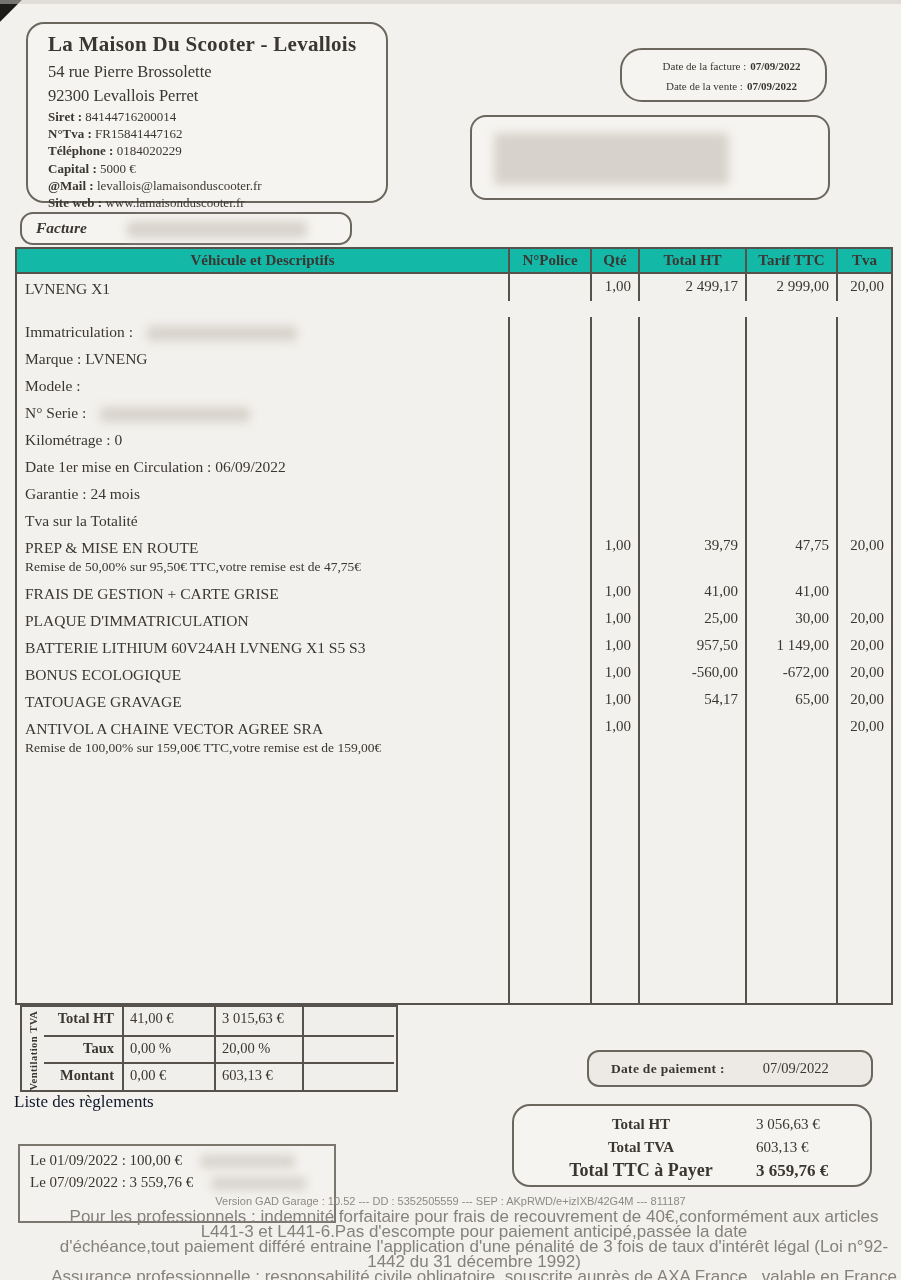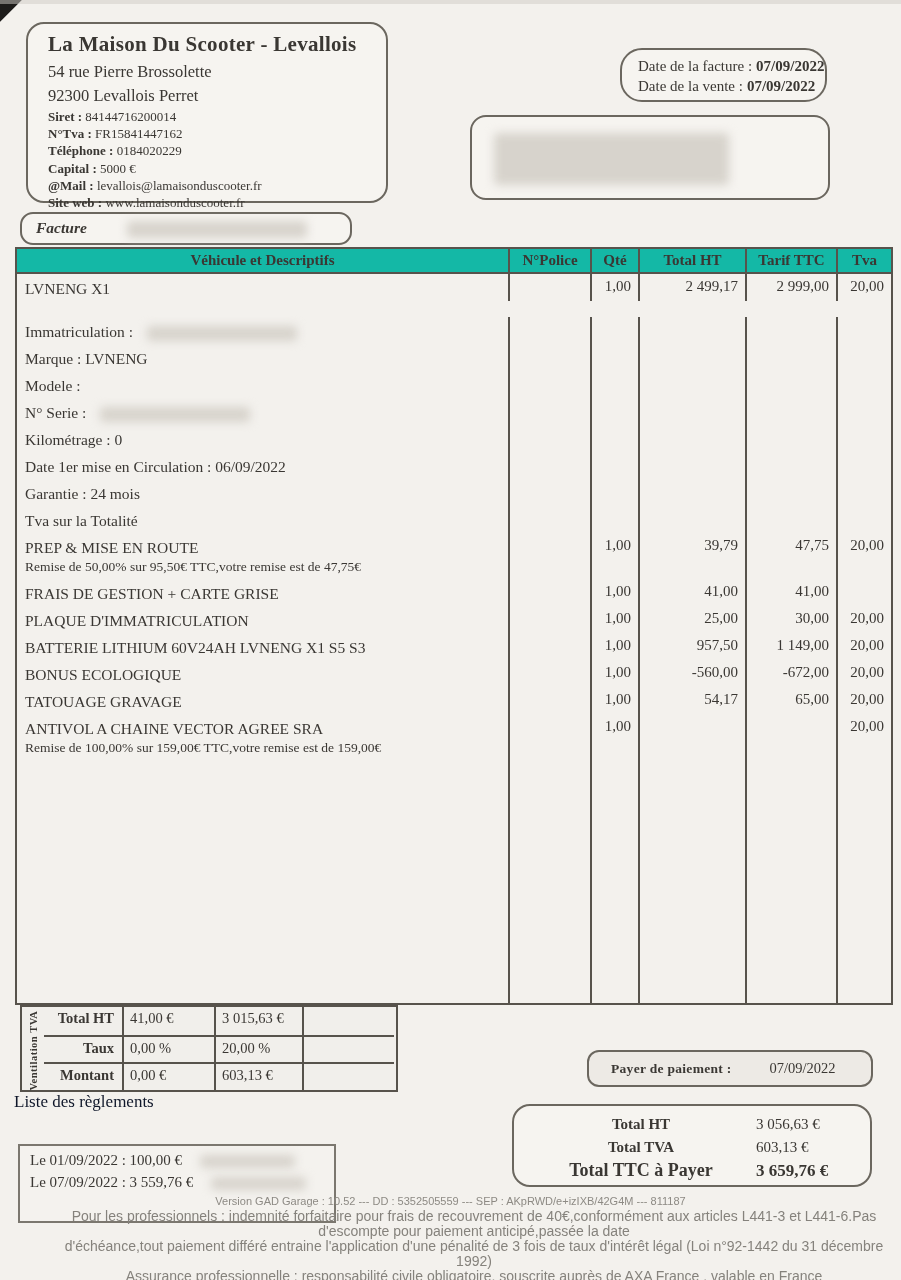"Date de la facture :" .date-row { font-size: 15px -> 11px; text-align: none -> center }
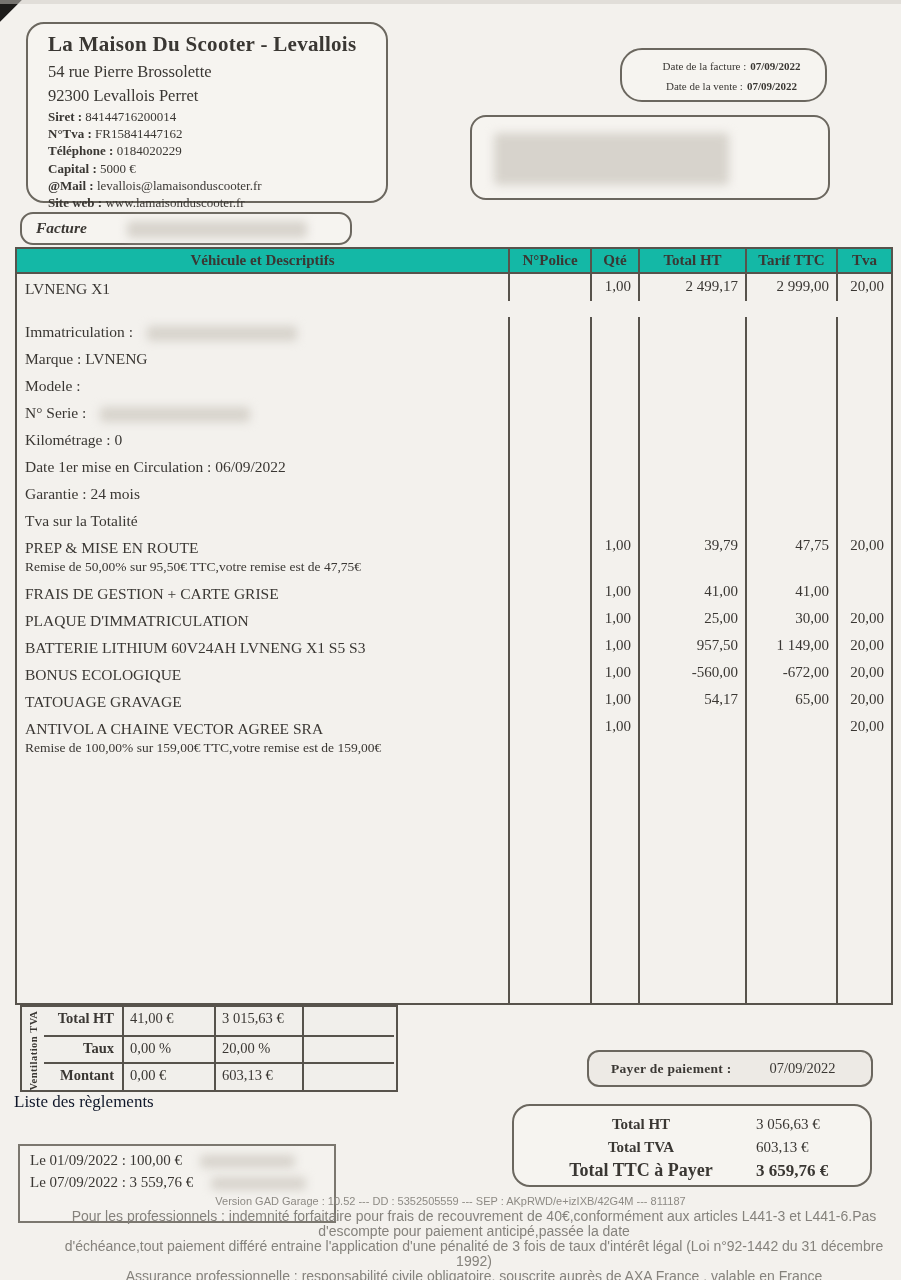"Payer de paiement :" span.lbl { text: Payer -> Date }
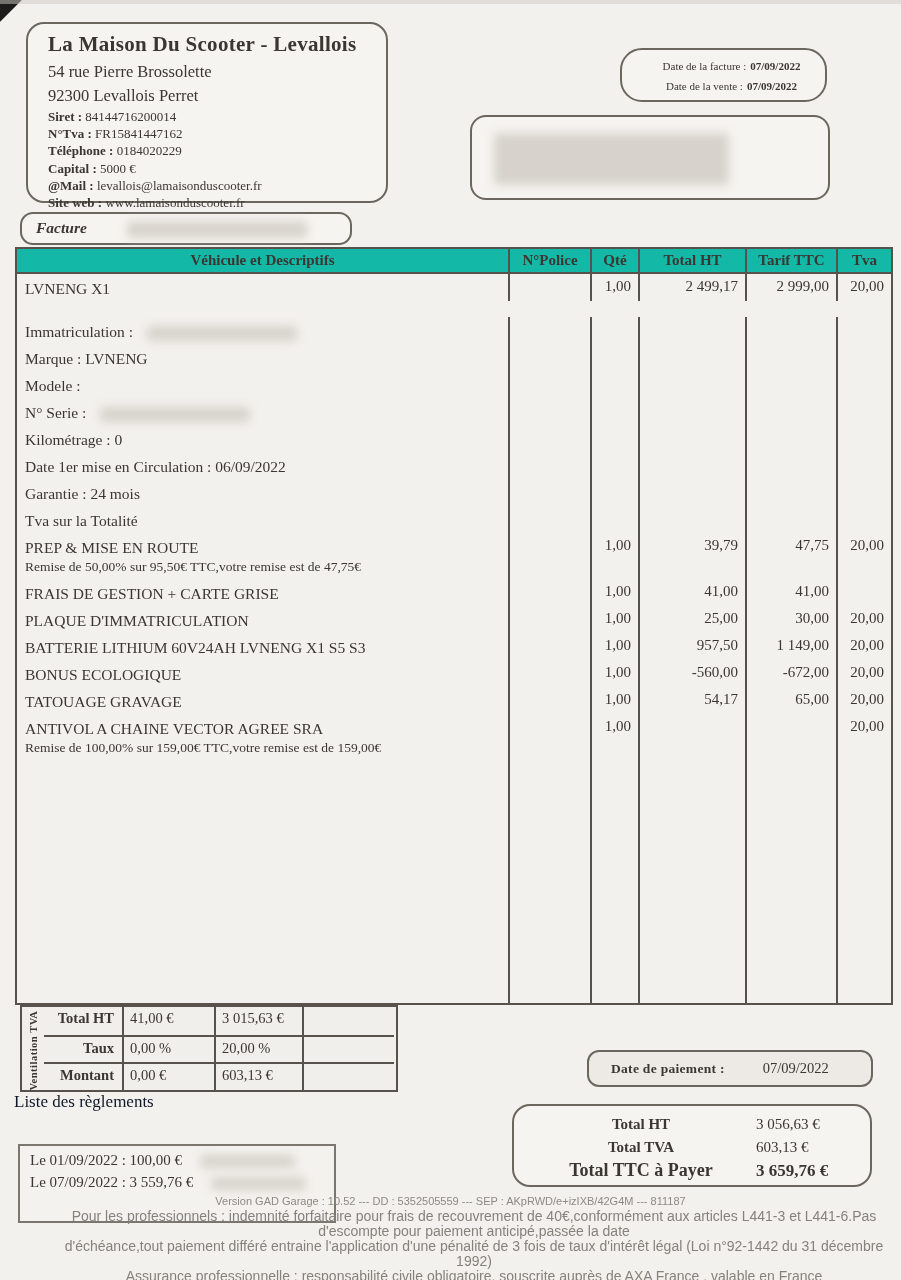"Pour les professionnels : indemnité" .footer .f2 { font-size: 14px -> 17px }
